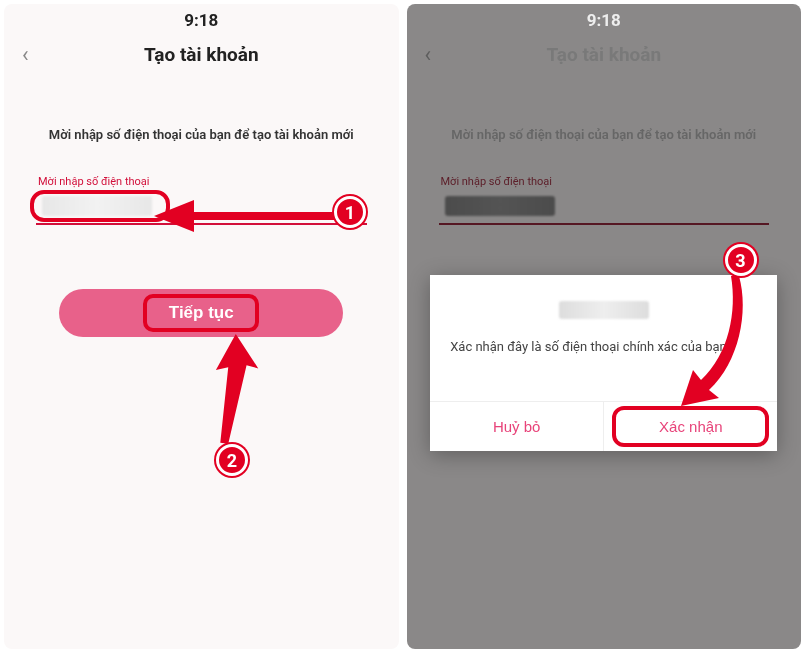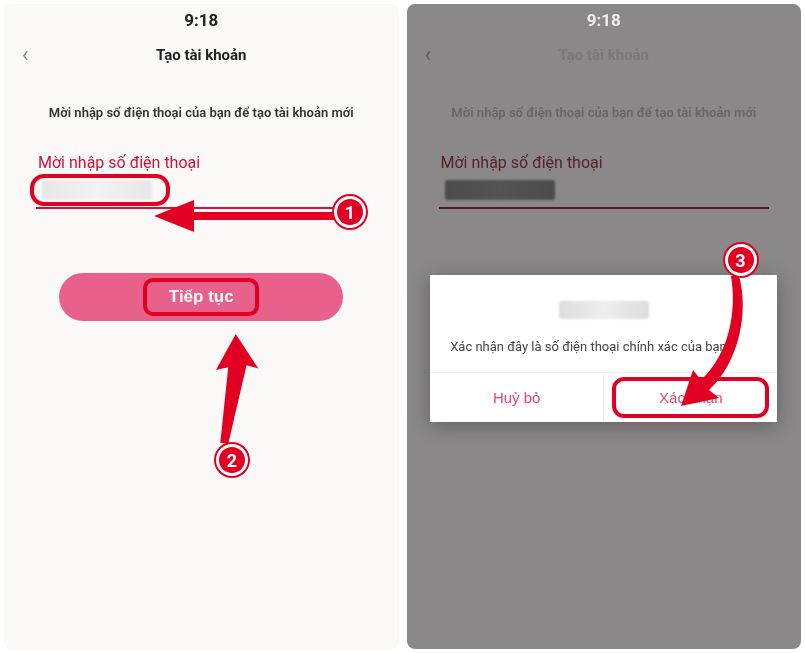"Tạo tài khoản" .title { font-size: 15px -> 19px }
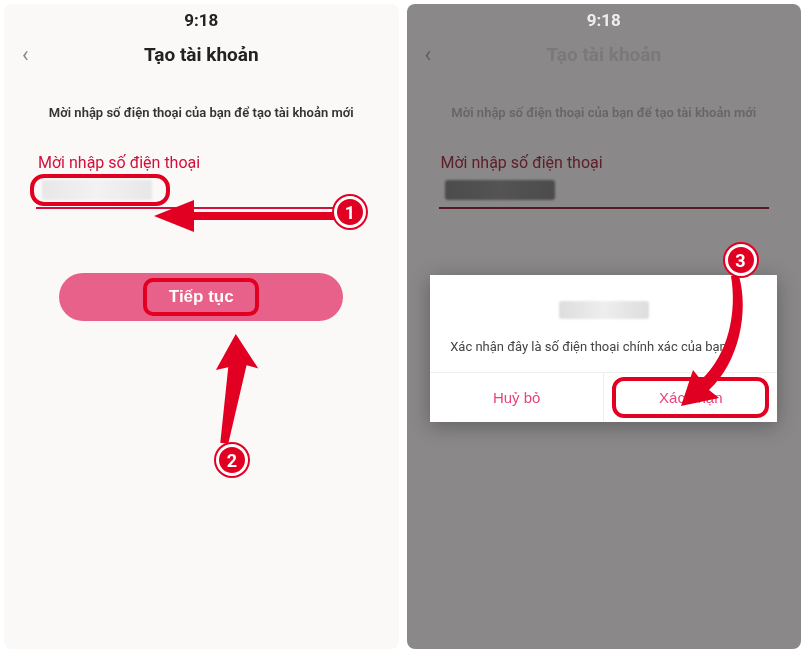"Mời nhập số điện thoại của" .instruction { margin-top: none -> 22px }
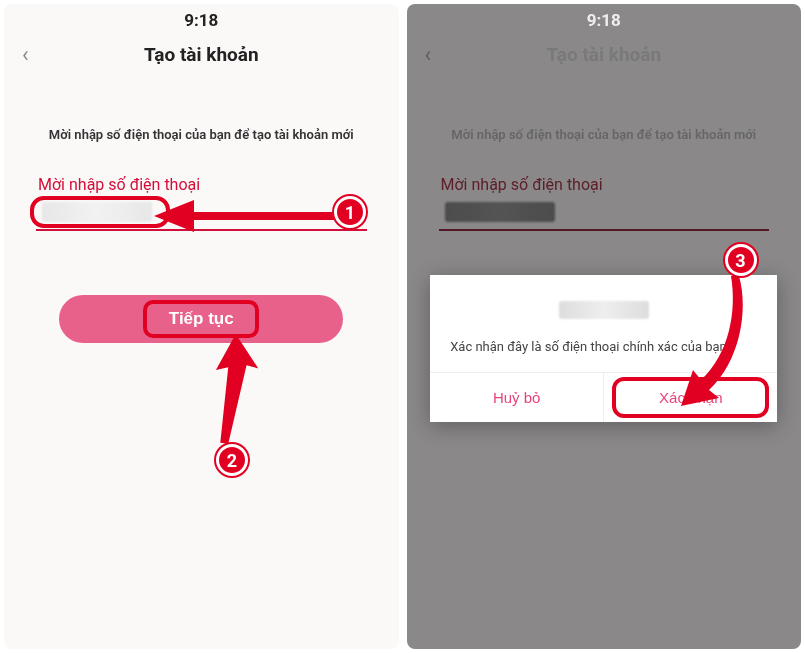"Mời nhập số điện thoại" .field-label { font-size: 16px -> 11px }
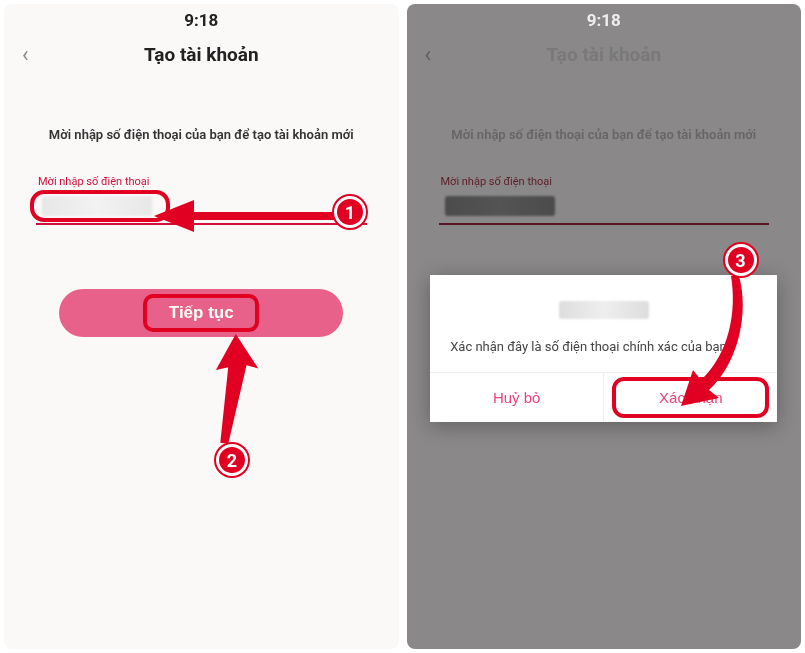"Huỷ bỏ" .dialog-actions { margin-top: none -> 29px }
